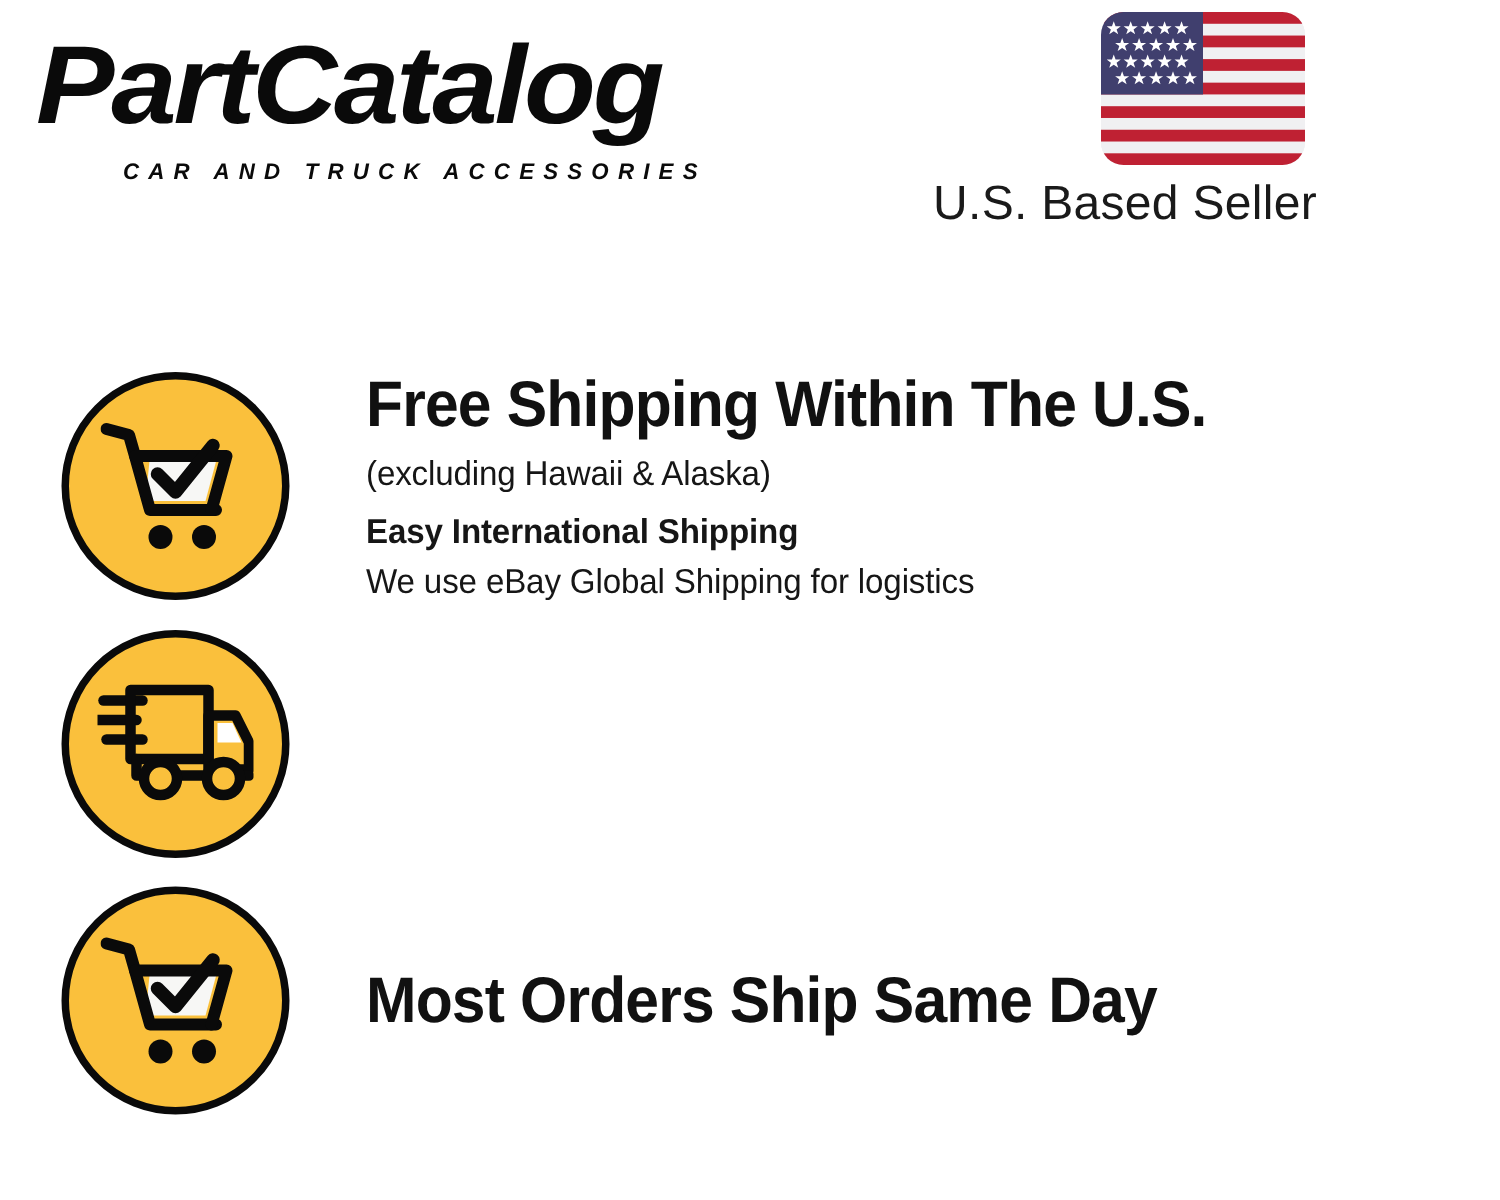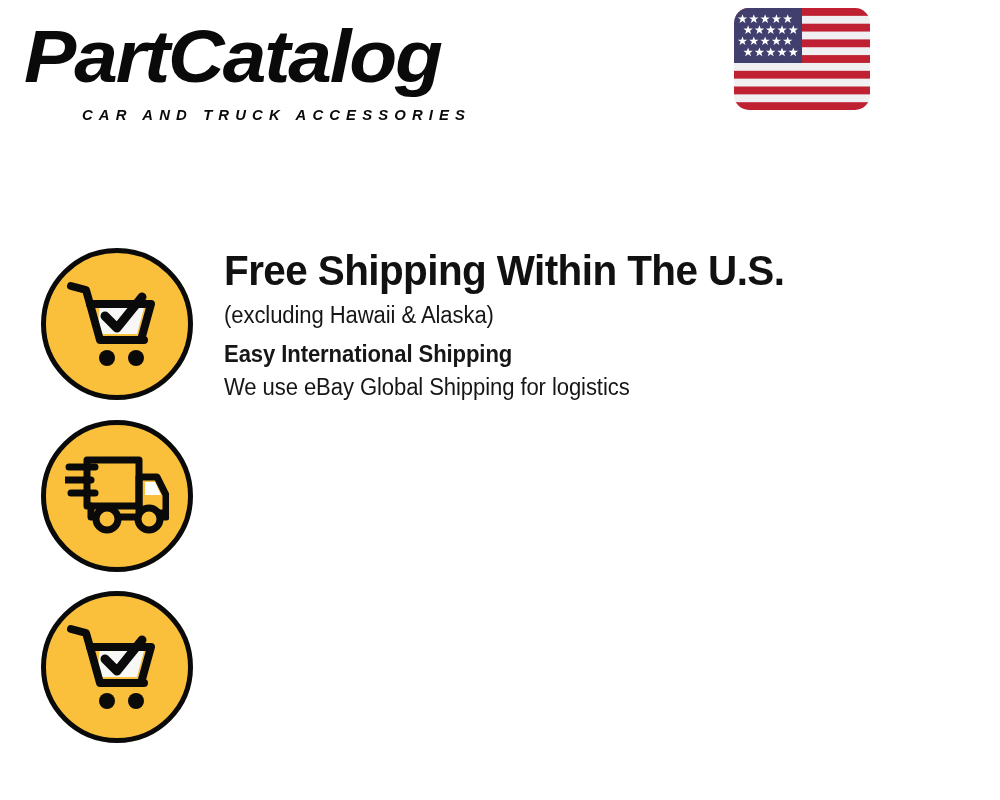"U.S. Based Seller" div.seller-text { html: none -> <div>U.S. Based Seller</div> }
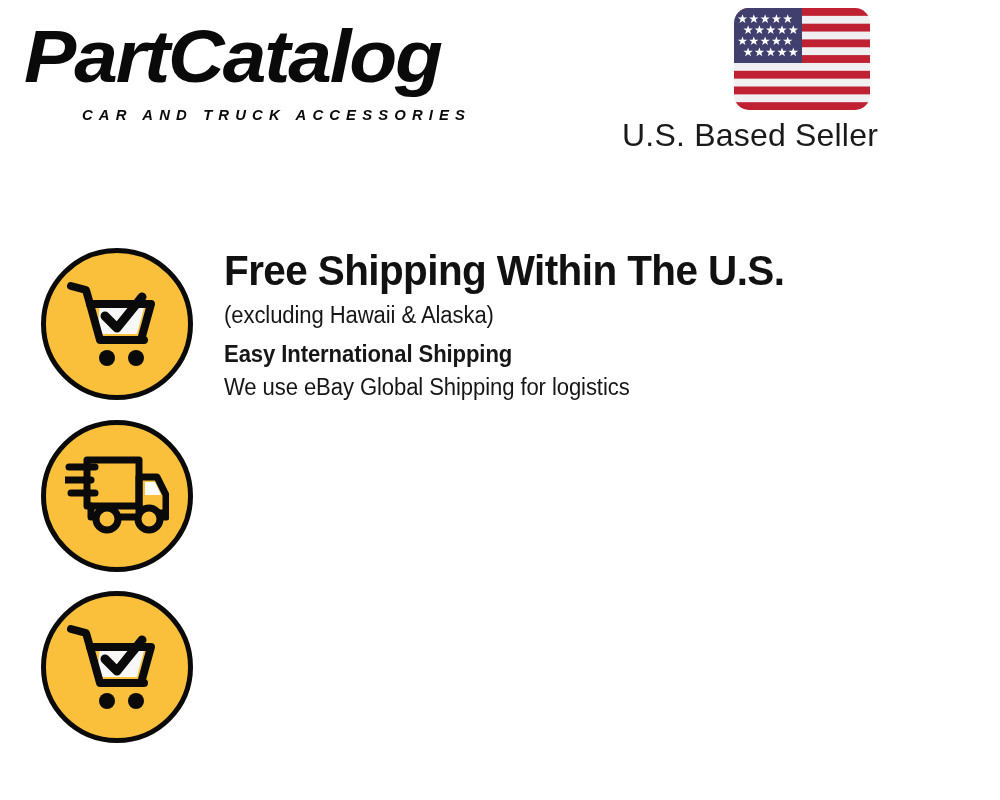"Free Shipping Within The U.S." .feature-row { gap: none -> 20px }
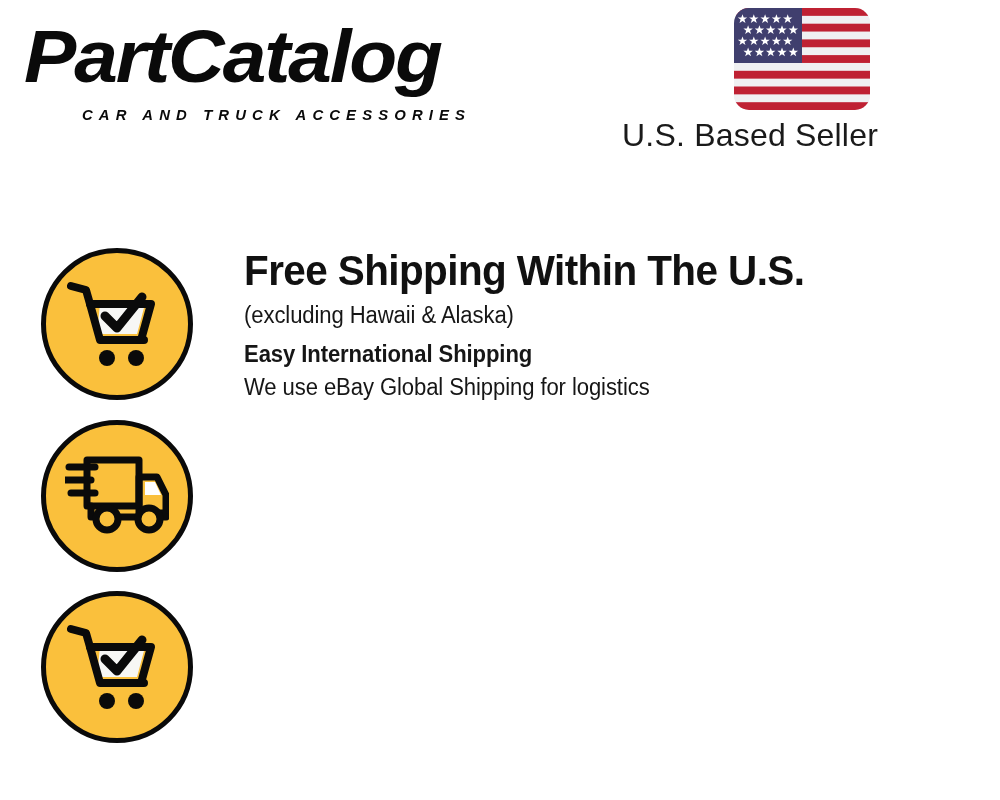"Most Orders Ship Same Day" div.feature-text { html: none -> <div> <div>Most Orders Ship Same Day</div> </div> }
